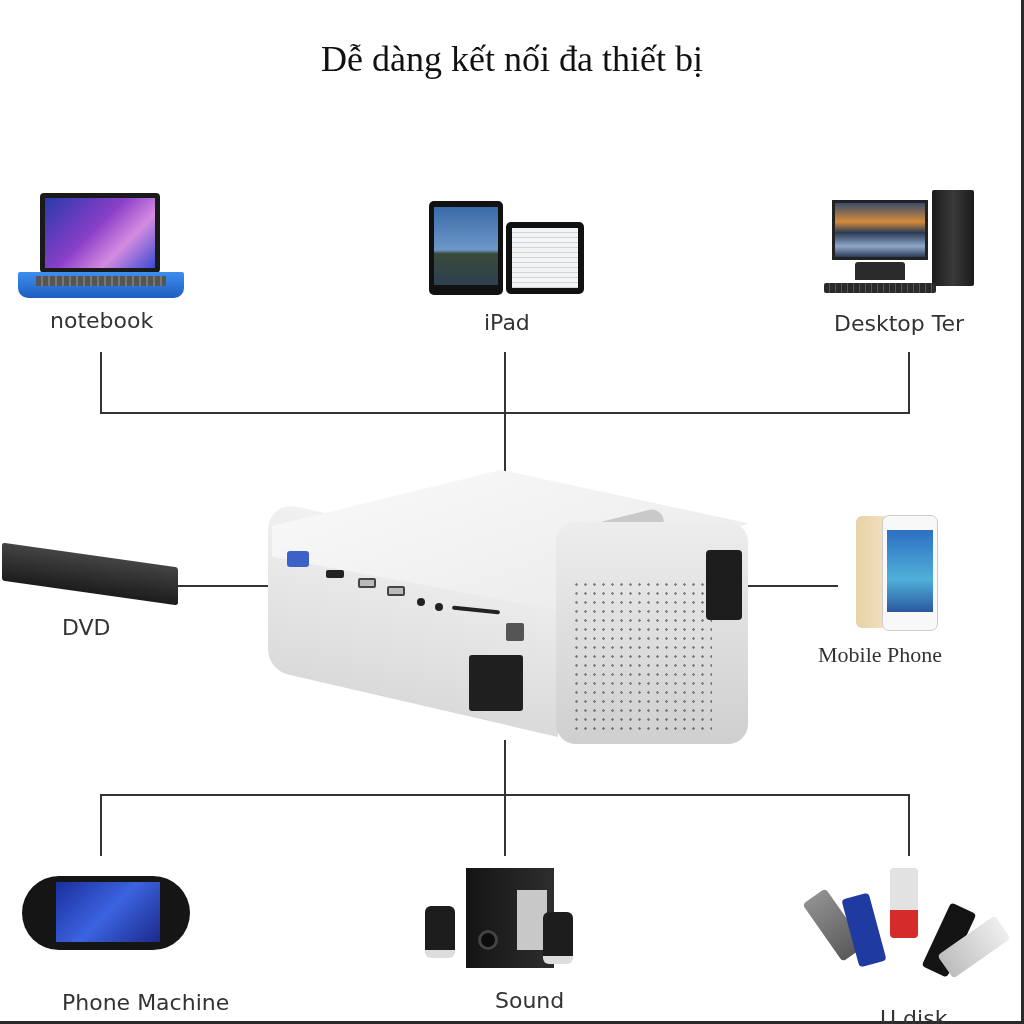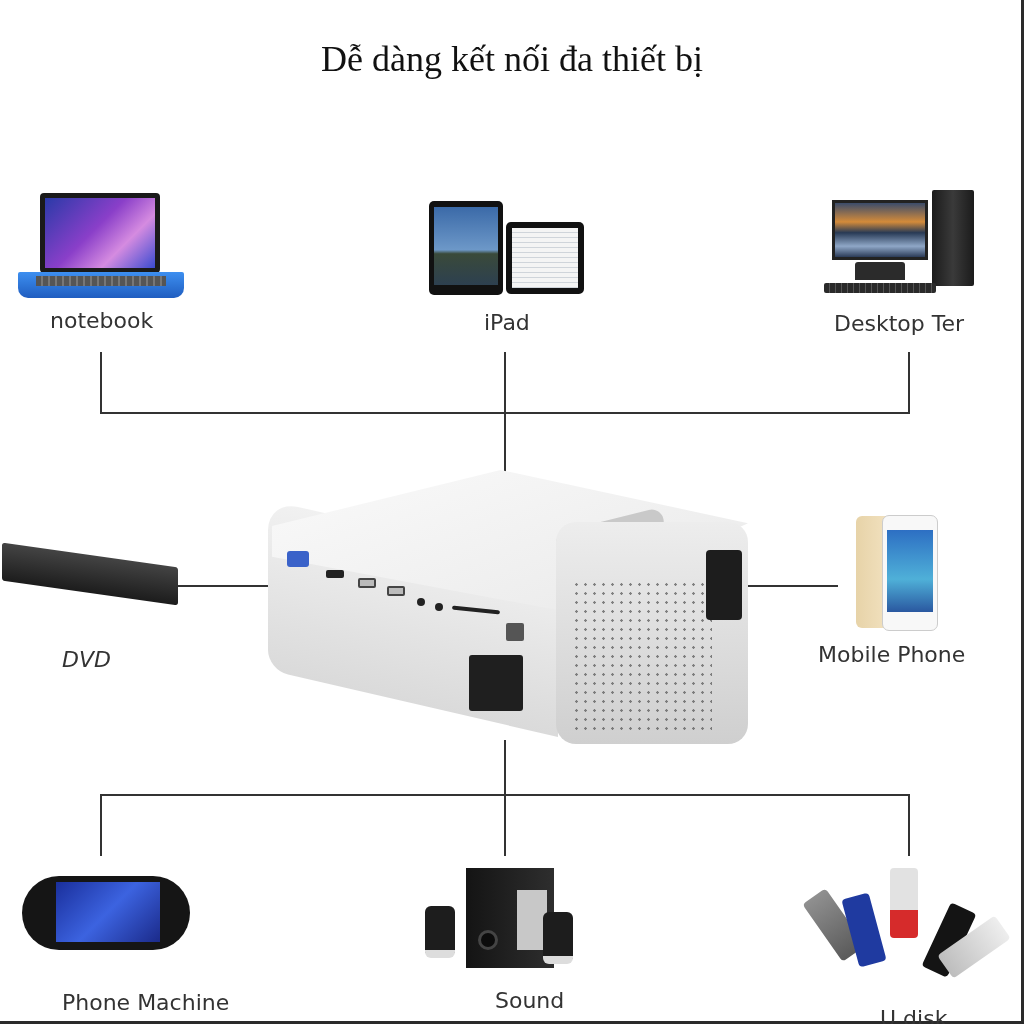"DVD" div.label { font-style: italic -> none; top: 647px -> 615px }
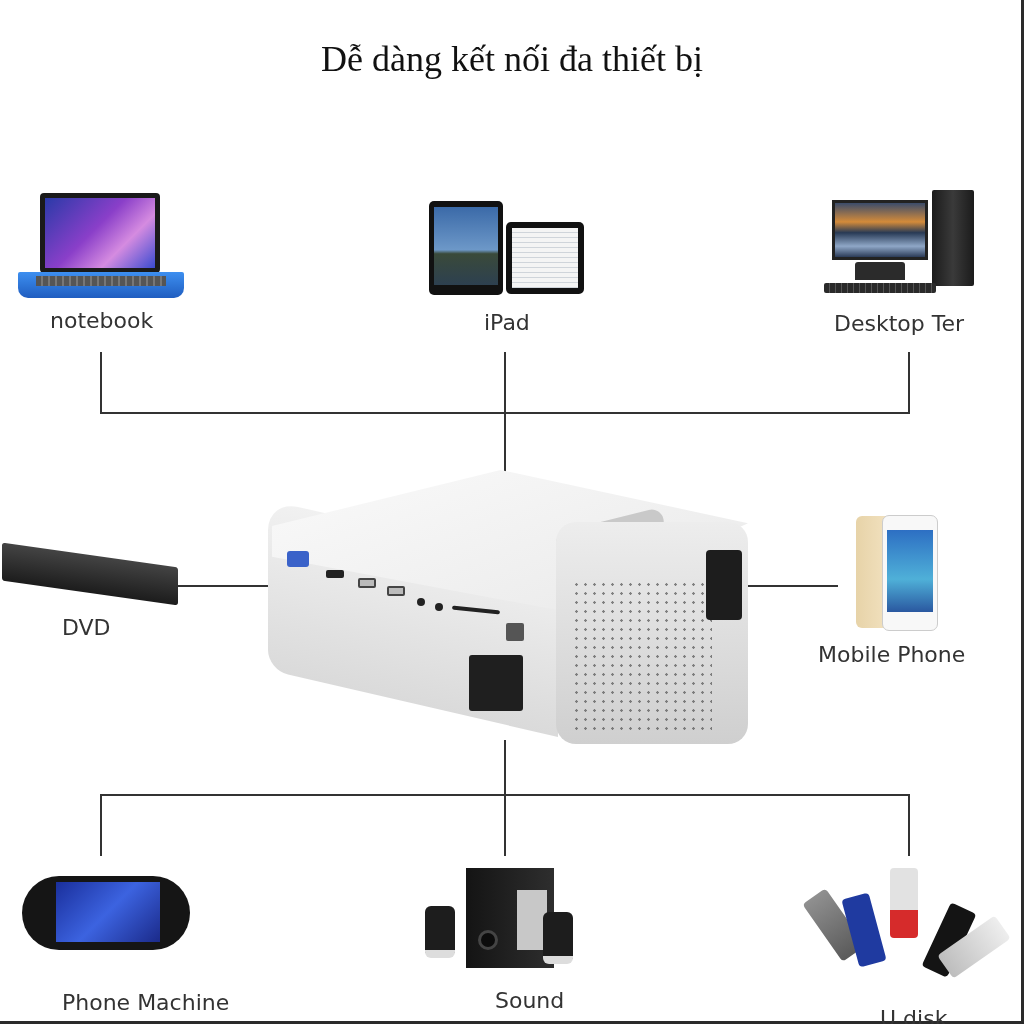"Mobile Phone" div.label { font-family: none -> Liberation Serif, serif }
